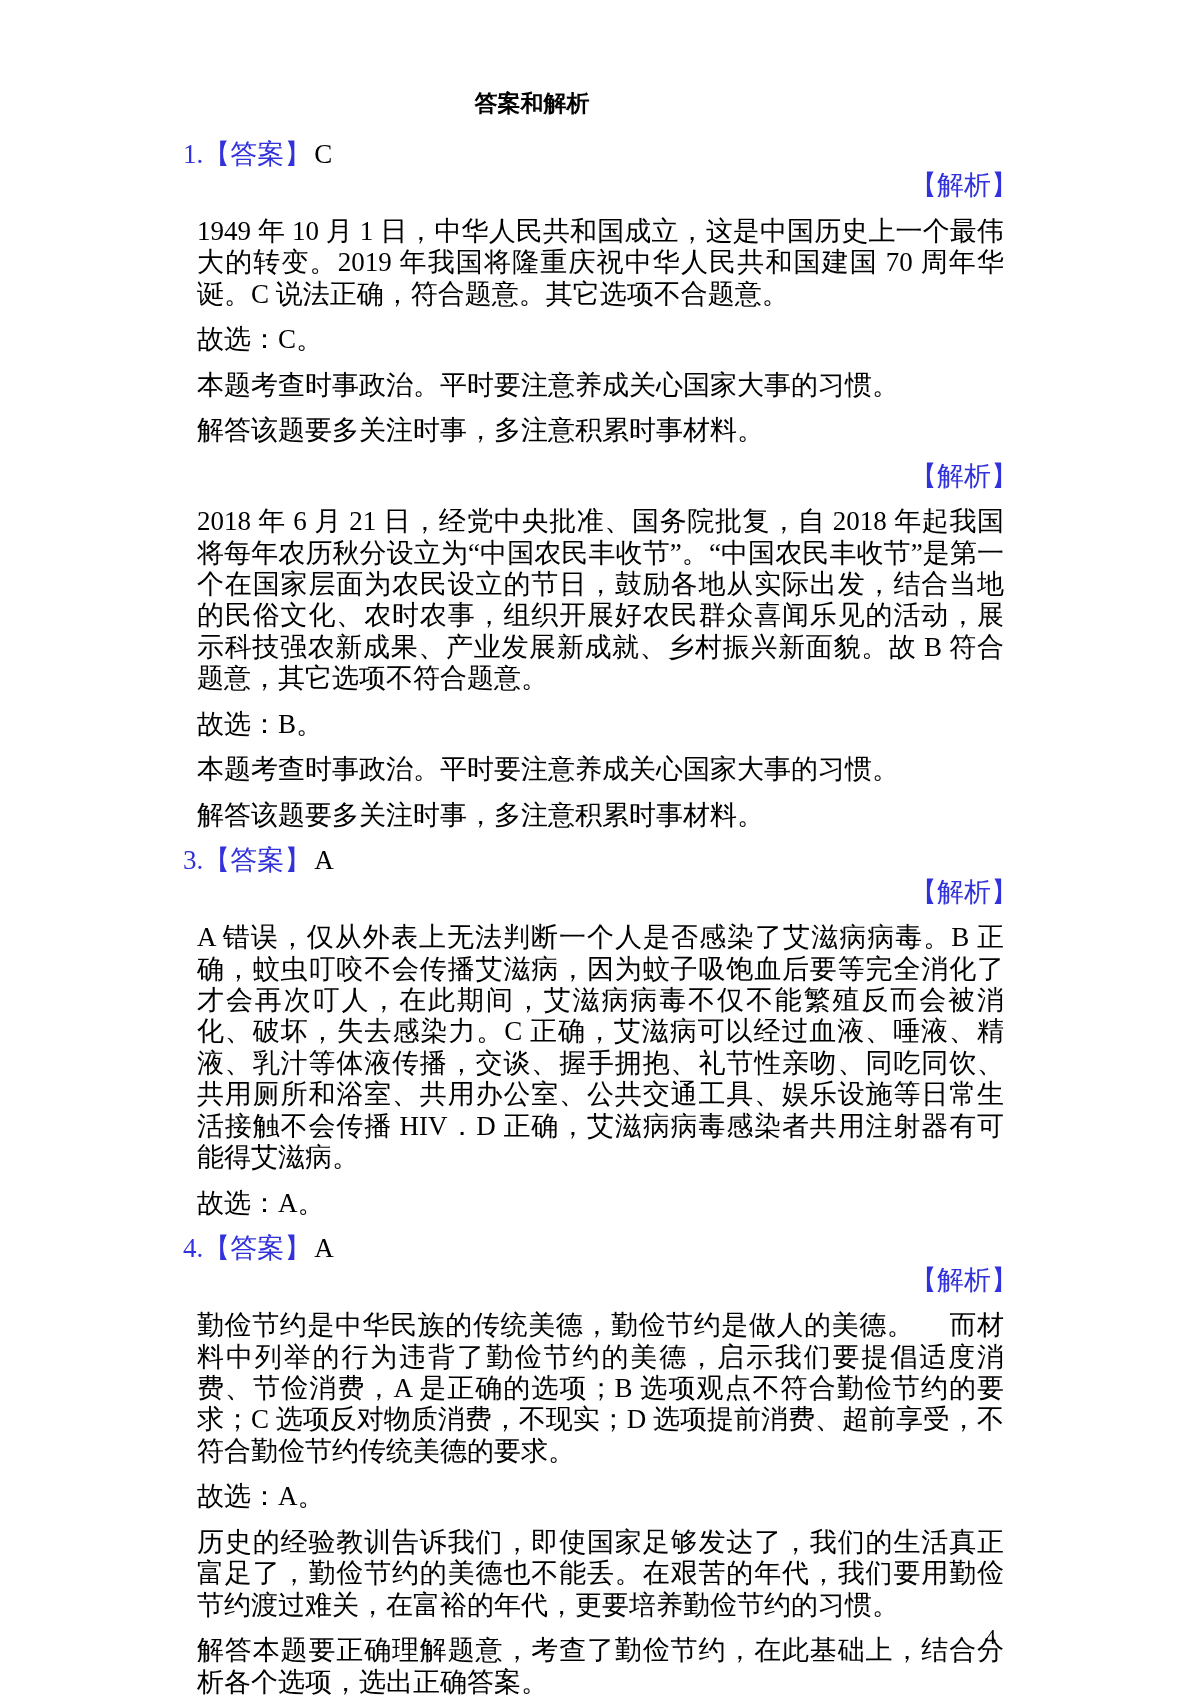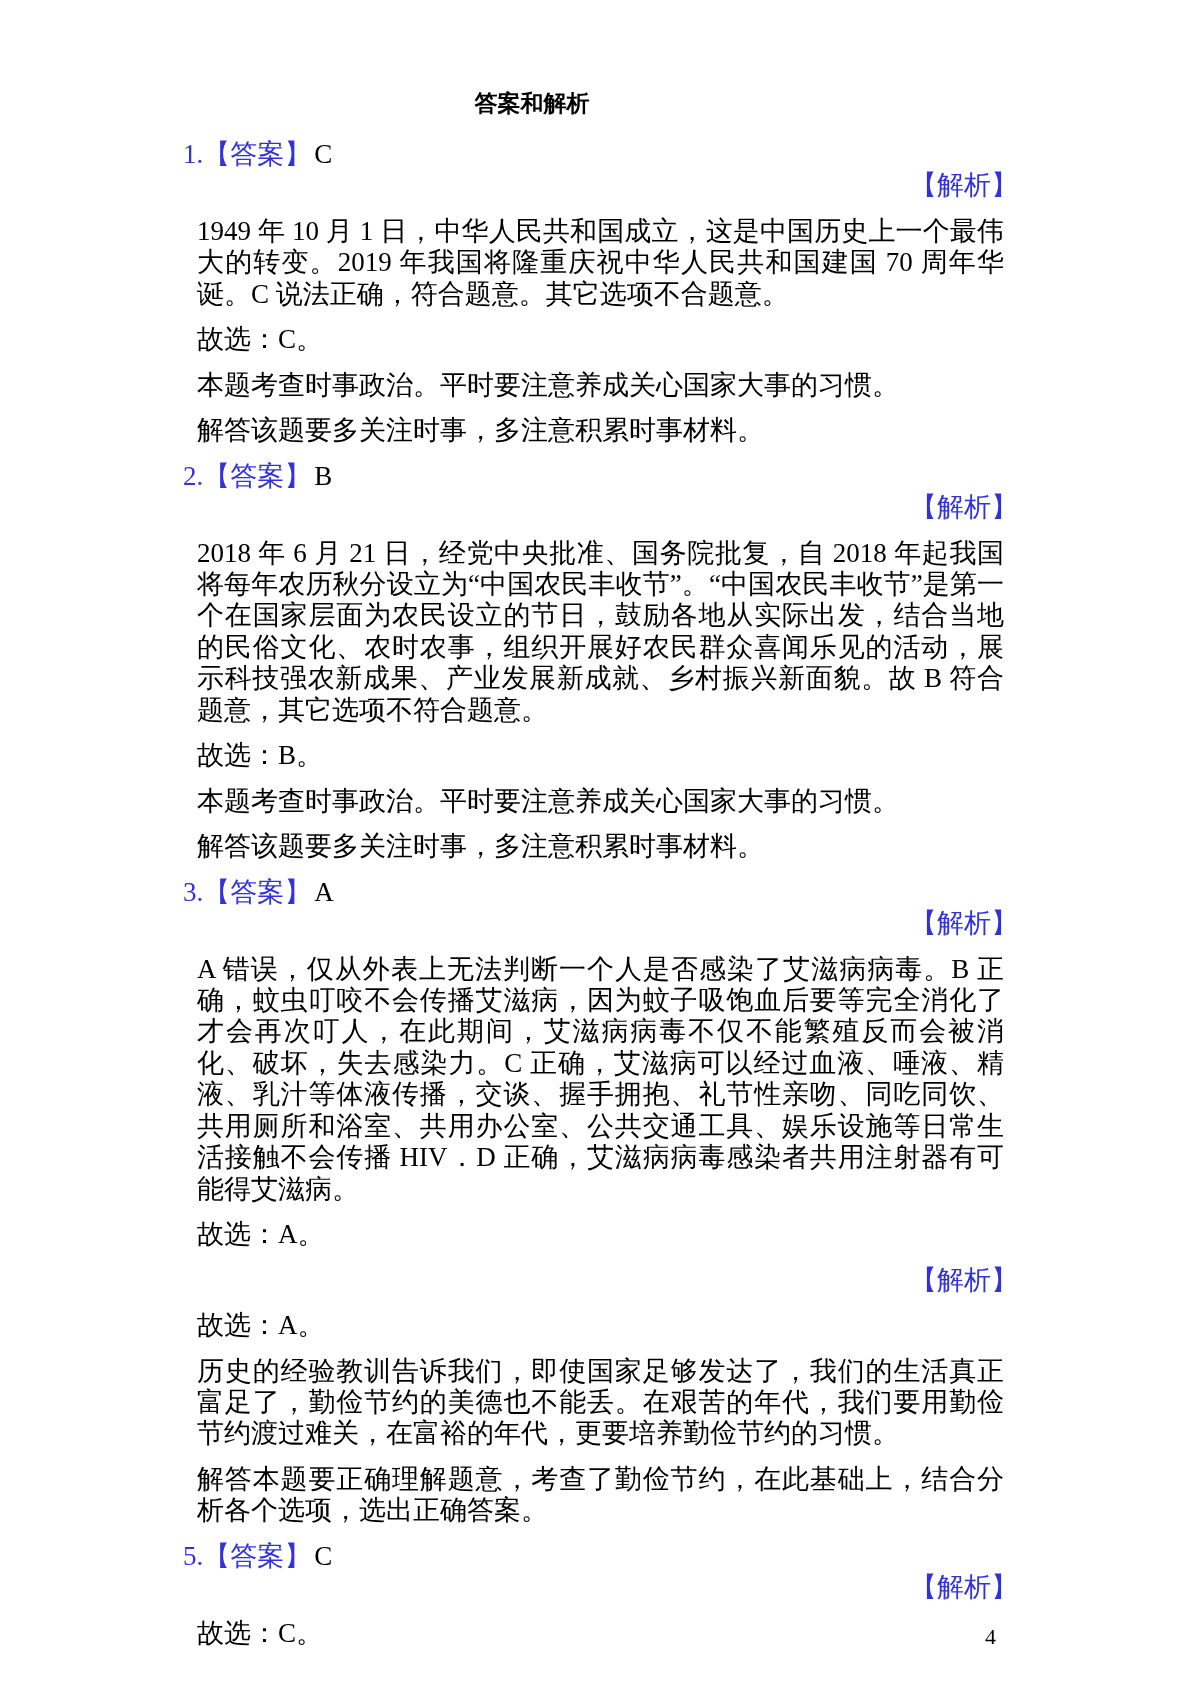"2.【答案】B" div.answer-line { html: <div> <span>2.</span><span>【答案】</span><span>B</span> </div> -> none }
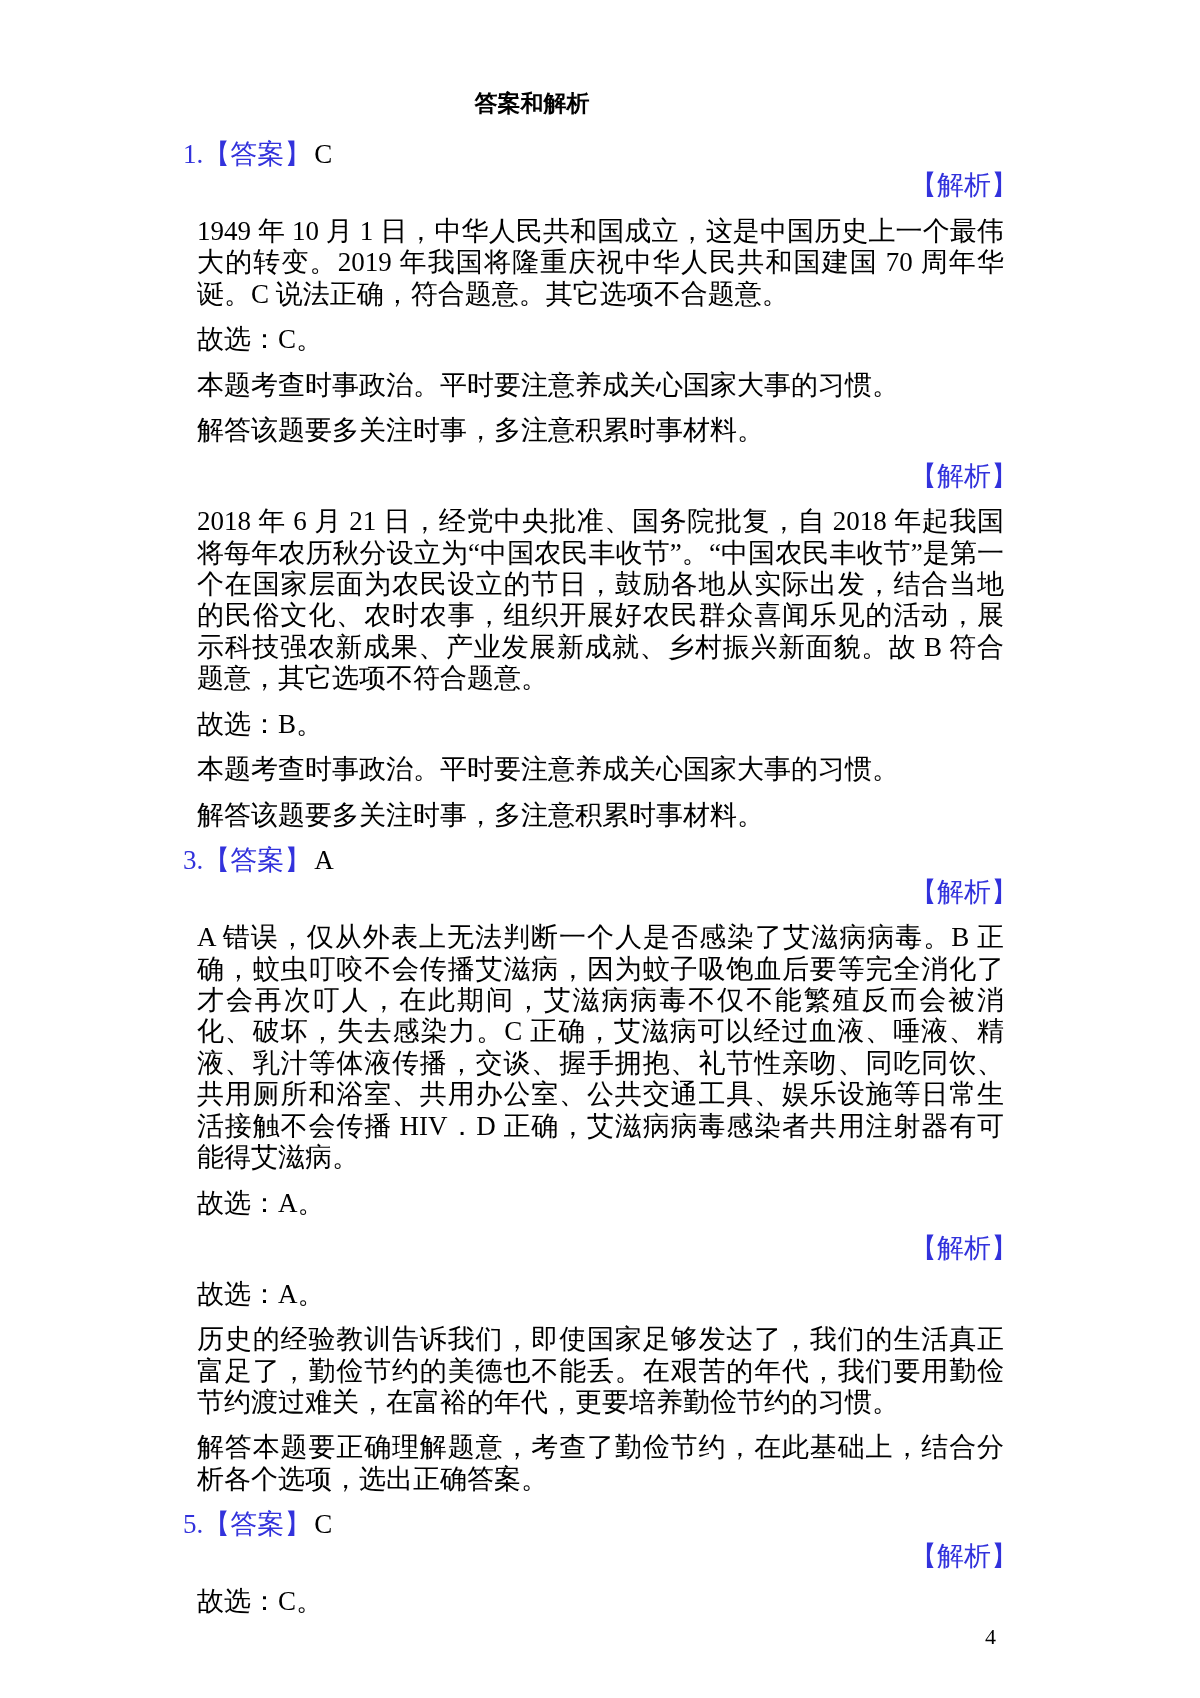"4.【答案】A" div.answer-line { html: none -> <div> <span>4.</span><span>【答案】</span><span>A</span> </div> }
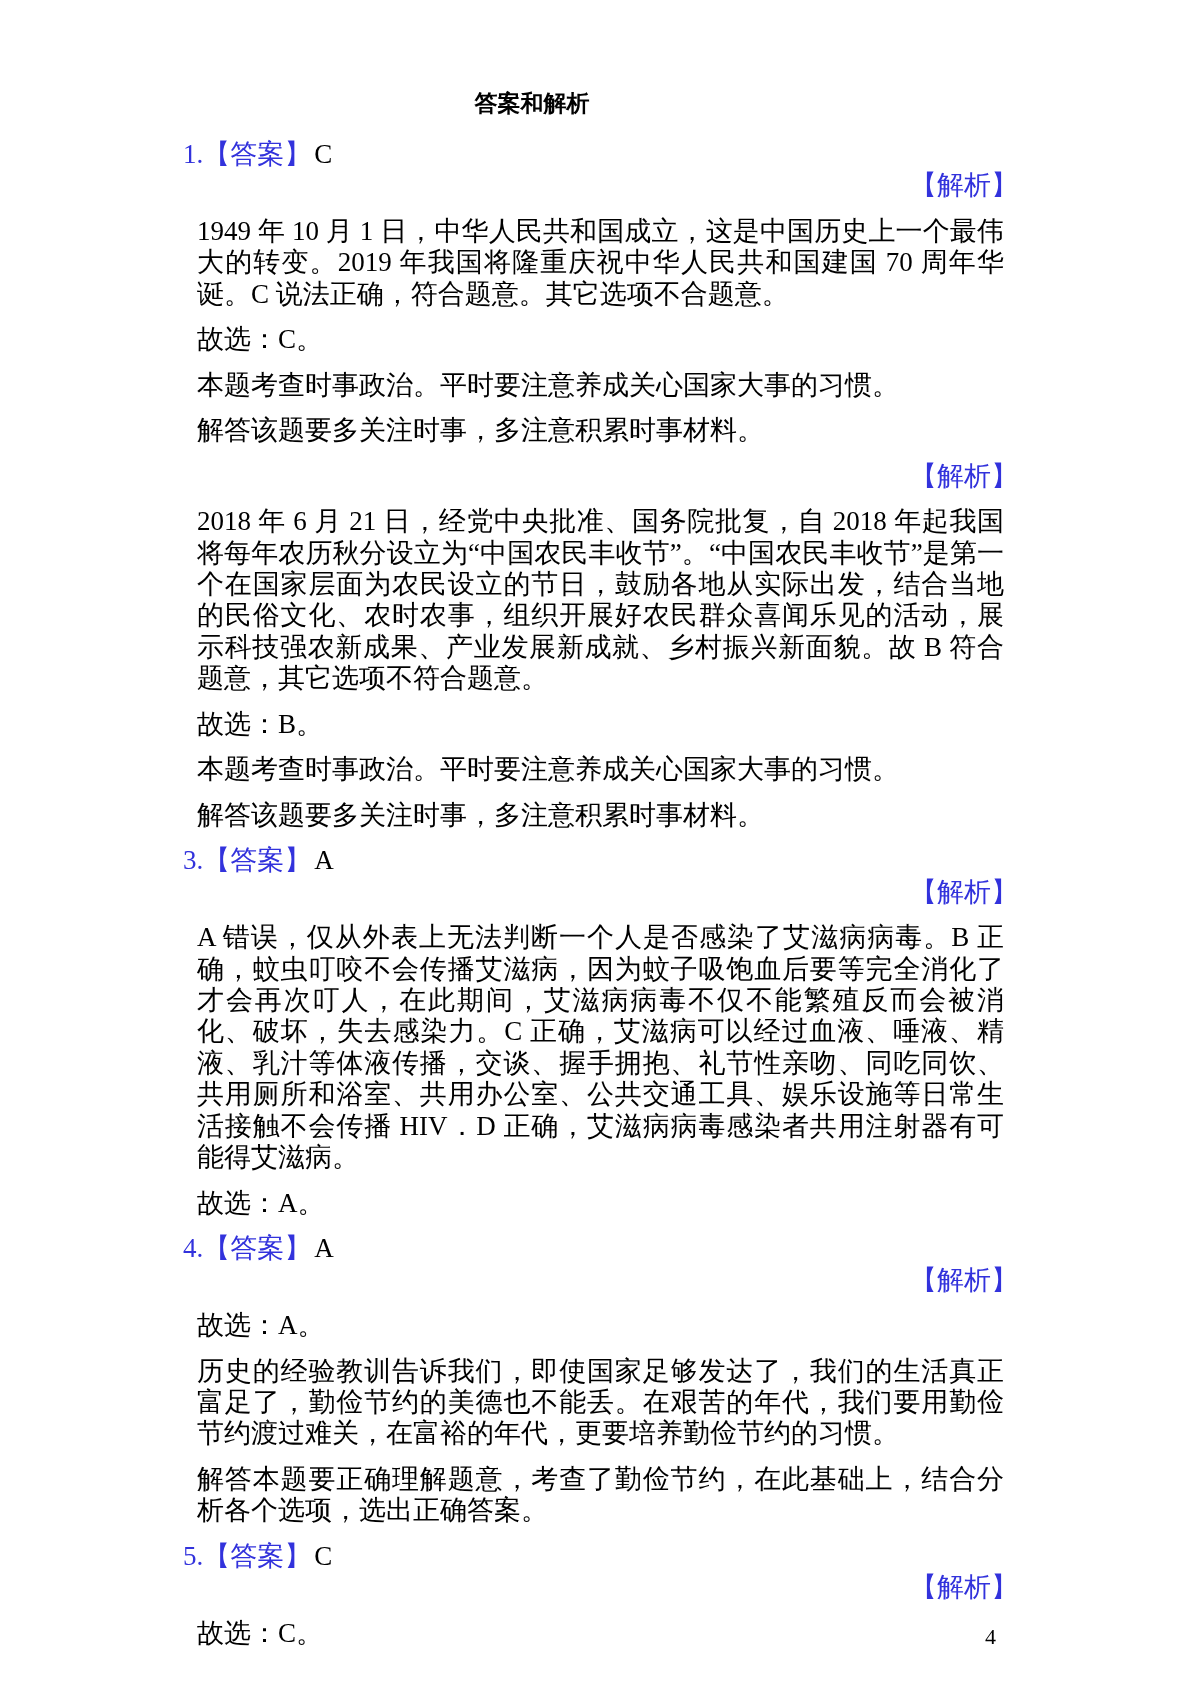"勤俭节约是中华民族的传统美德，勤俭节约是做人的美德。" p.para { html: none -> <p>勤俭节约是中华民族的传统美德，勤俭节约是做人的美德。 而材料中列举的行为违背了勤俭节约的美德，启示我们要提倡适度消费、节俭消费，A 是正确的选项；B 选项观点不符合勤俭节约的要求；C 选项反对物质消费，不现实；D 选项提前消费、超前享受，不符合勤俭节约传统美德的要求。</p> }
